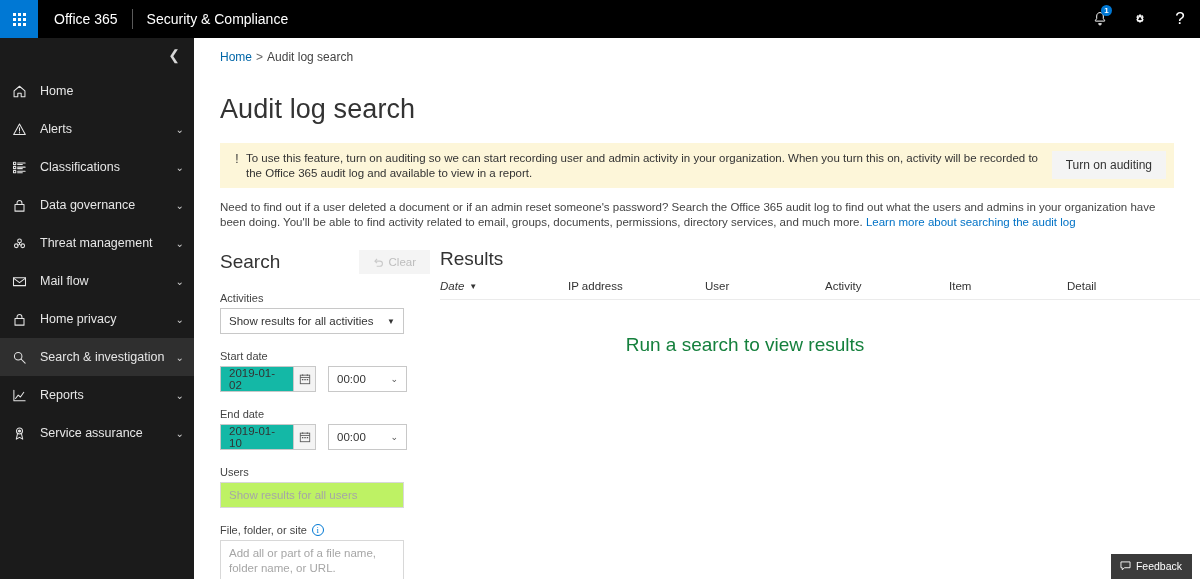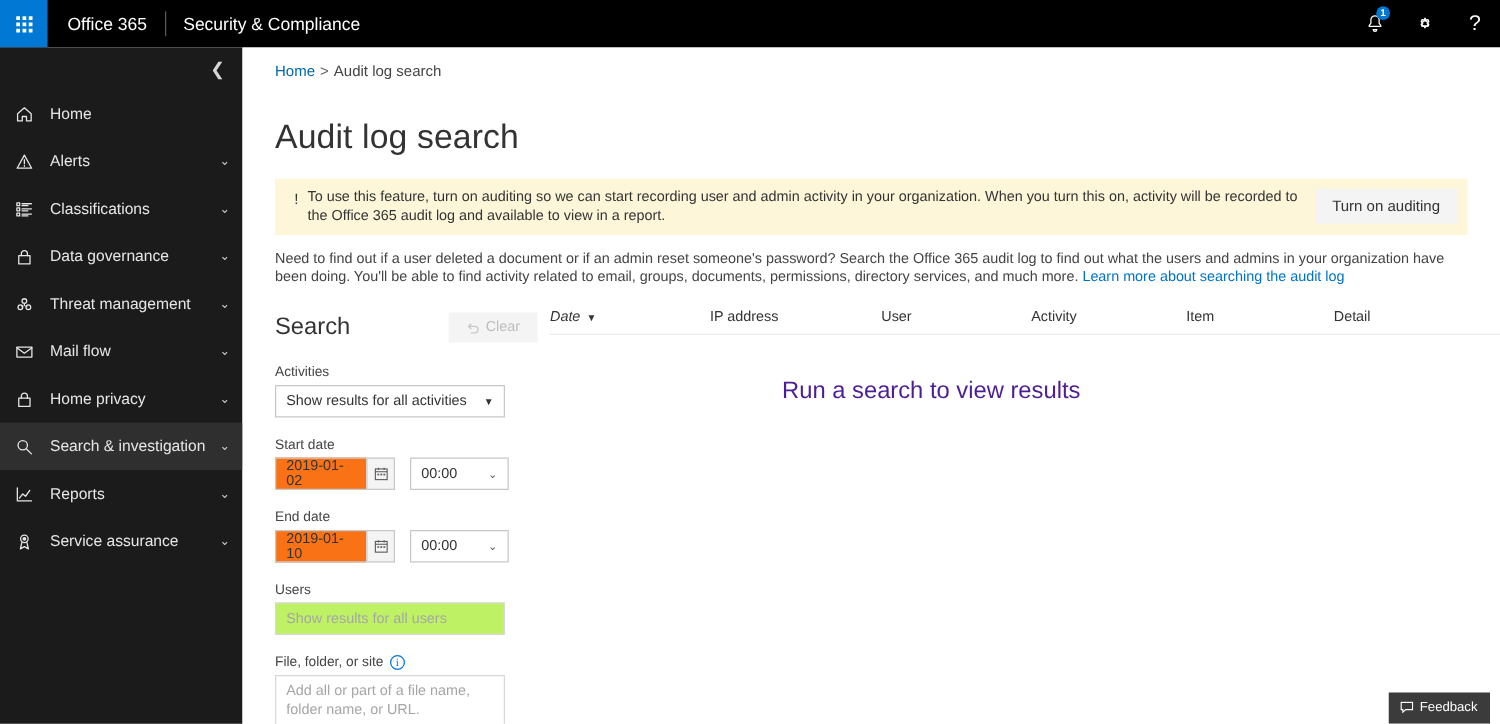"Results" div.res-title { html: none -> <div>Results</div> }
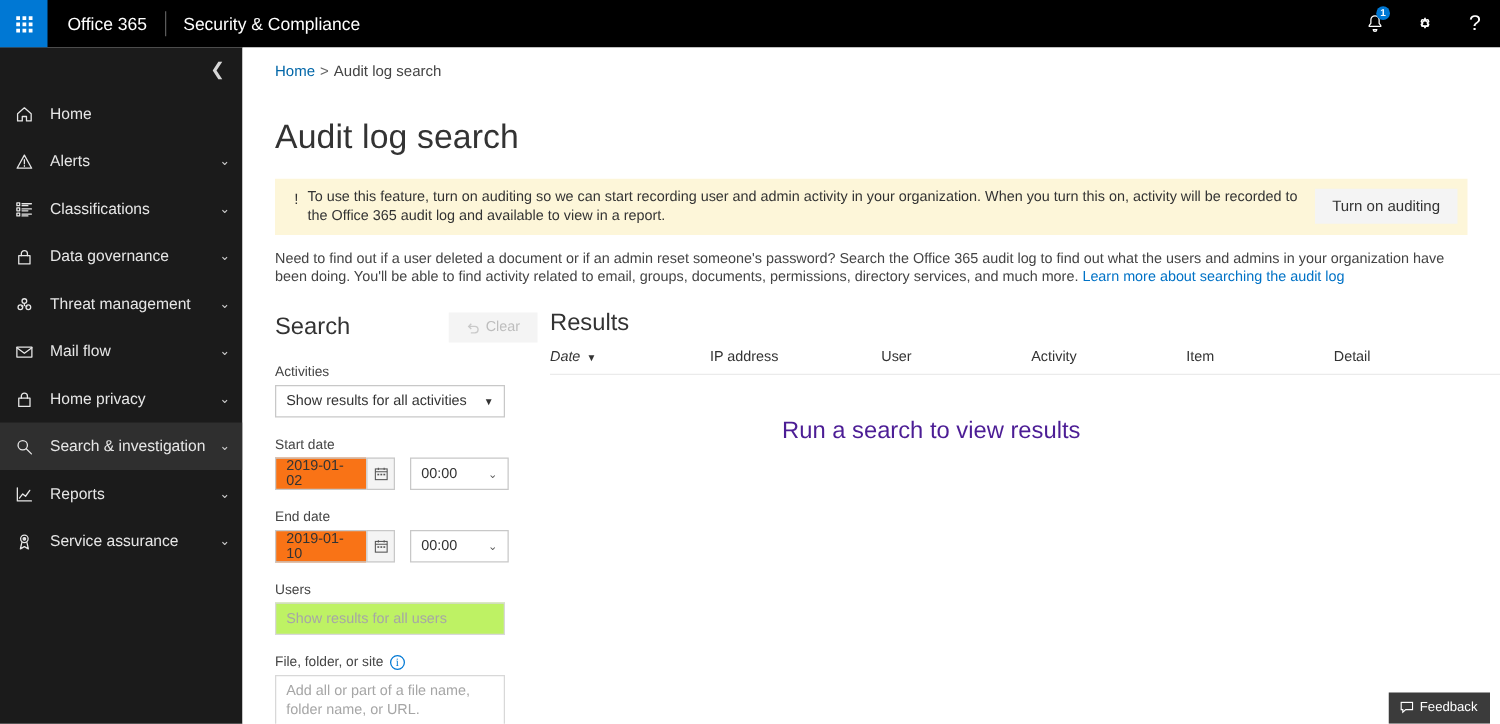"Run a search to view" .empty-state { color: #4c1d95 -> #15803d }
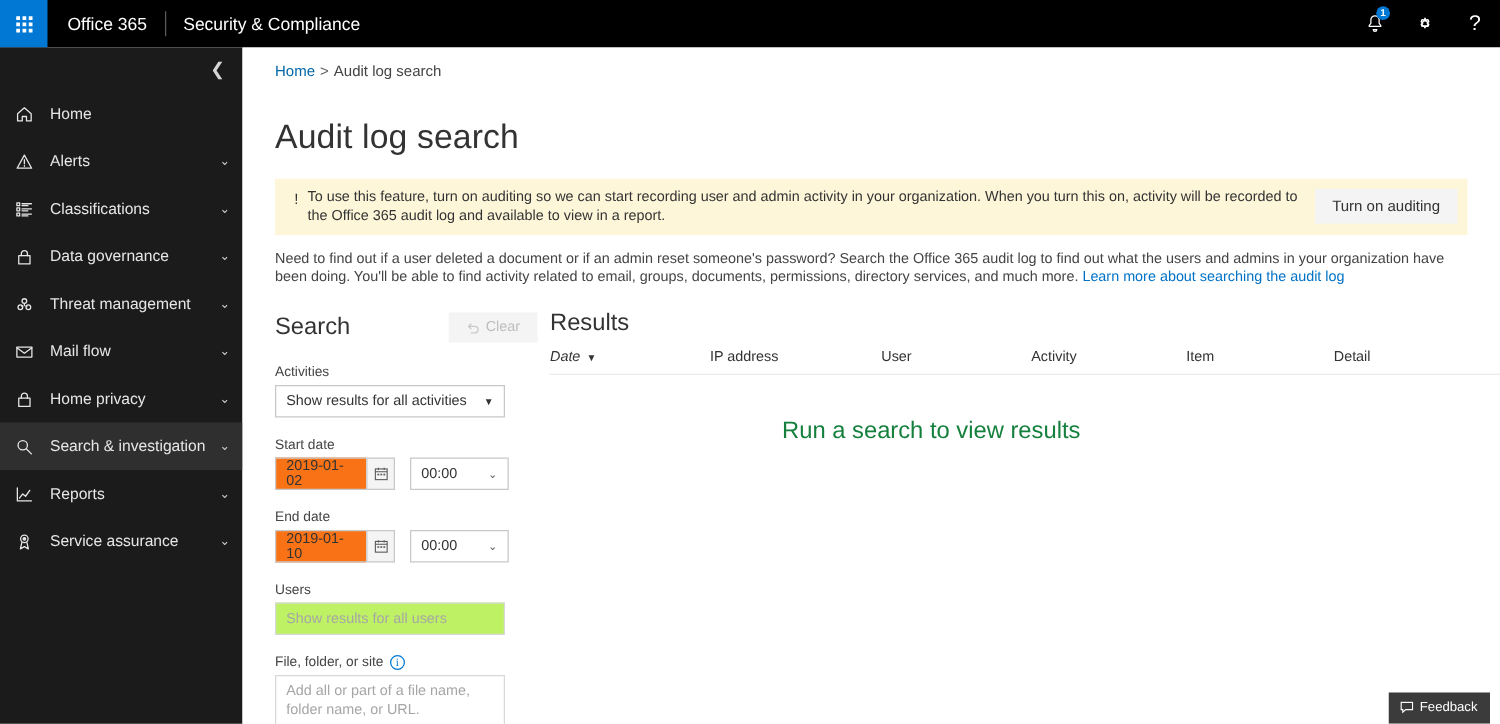"2019-01-02" .date-box { background: #f97316 -> #14b8a6 }
